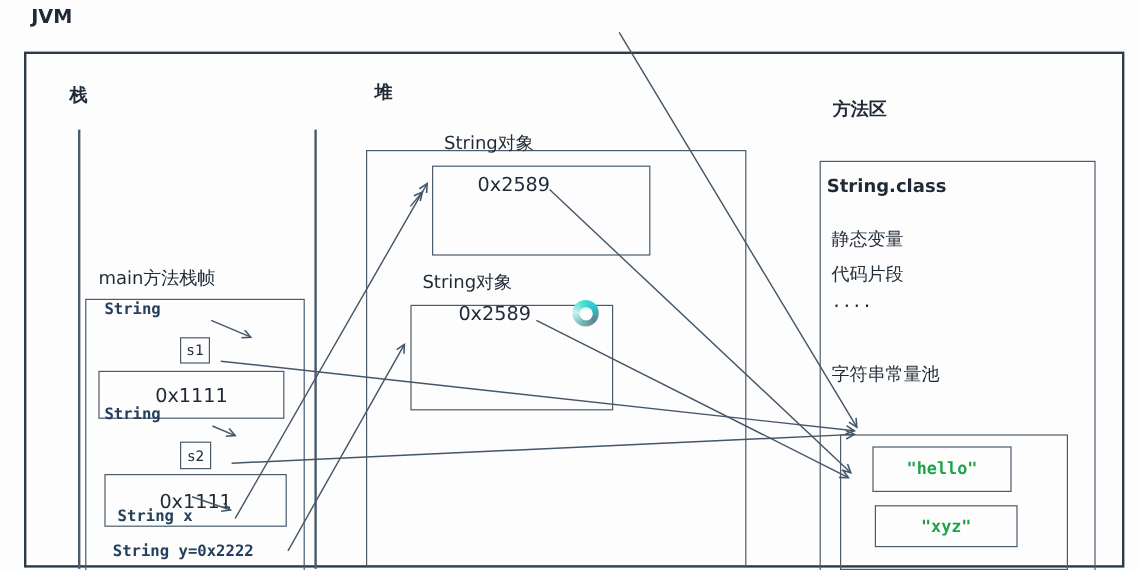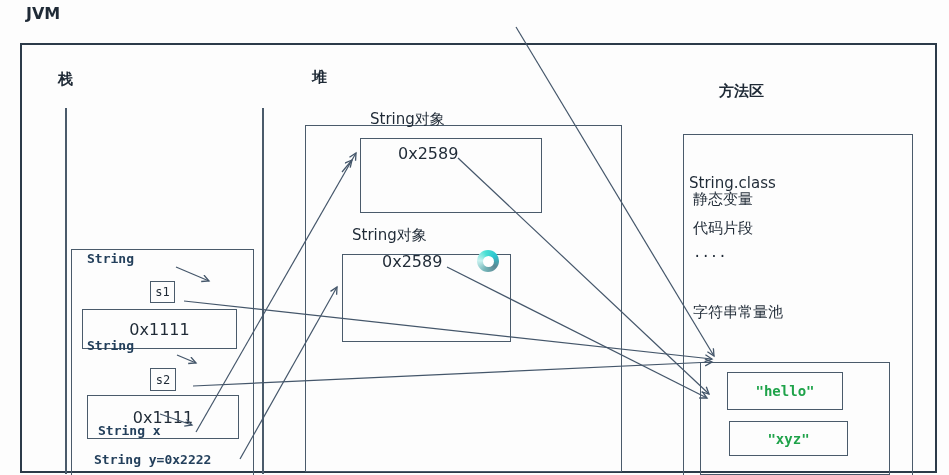"方法区" .ma-label { margin-left: 25px -> none }
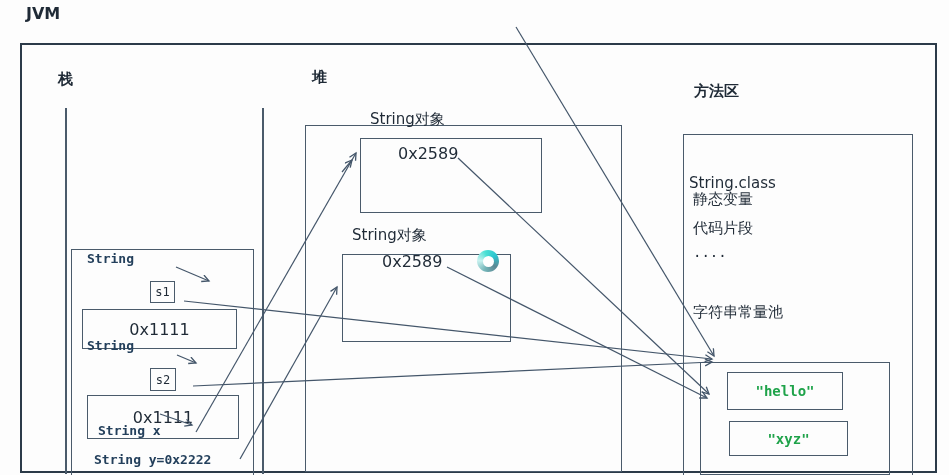"String.class" .entry-class2 { font-weight: none -> bold; top: 174px -> 146px }
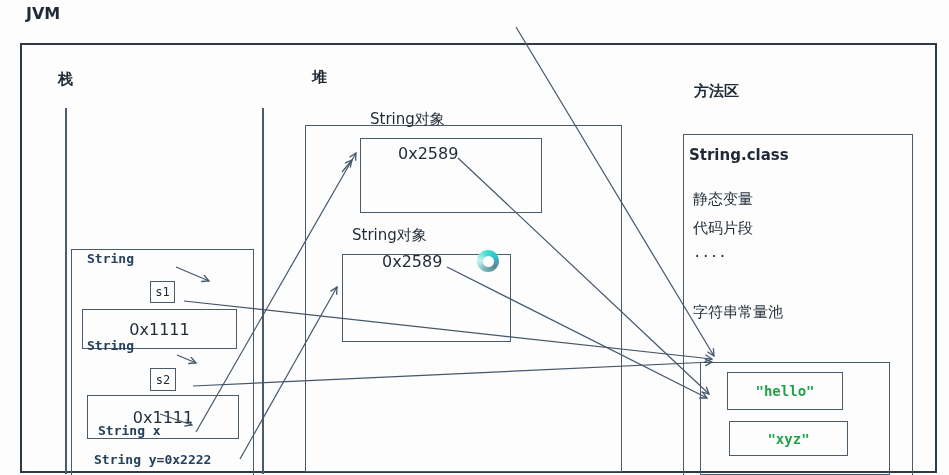"main方法栈帧" div.abs { html: none -> <div>main方法栈帧</div> }
